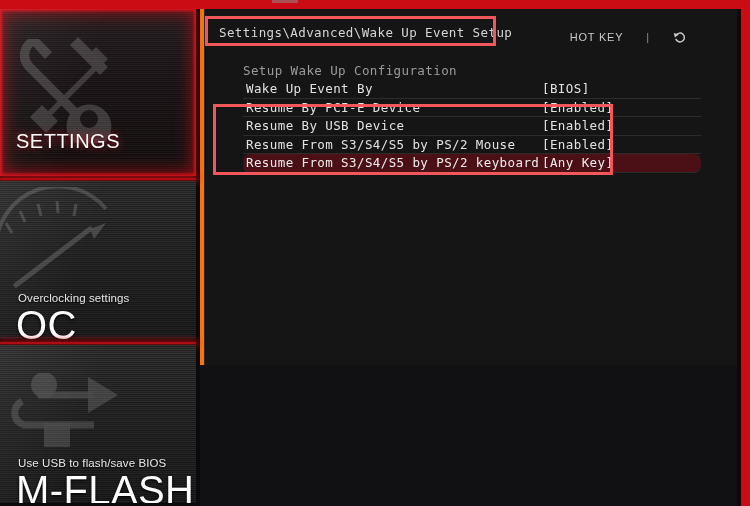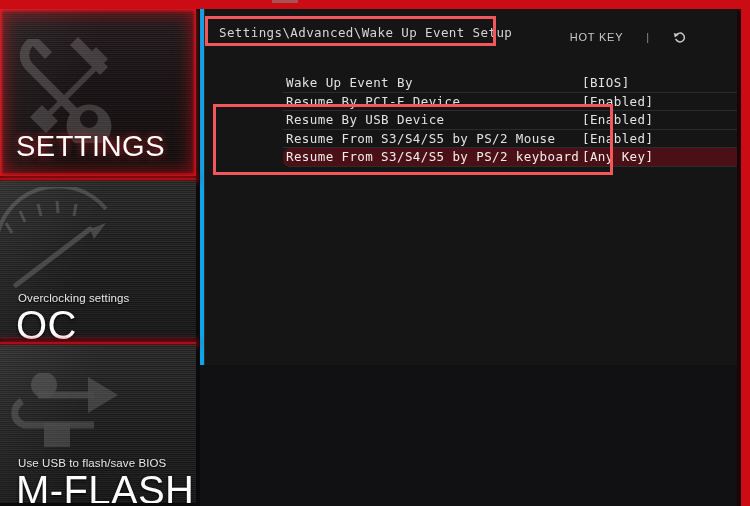"Settings\Advanced\Wake Up Event Setup" .content { background: #0ea5e9 -> #f97316 }
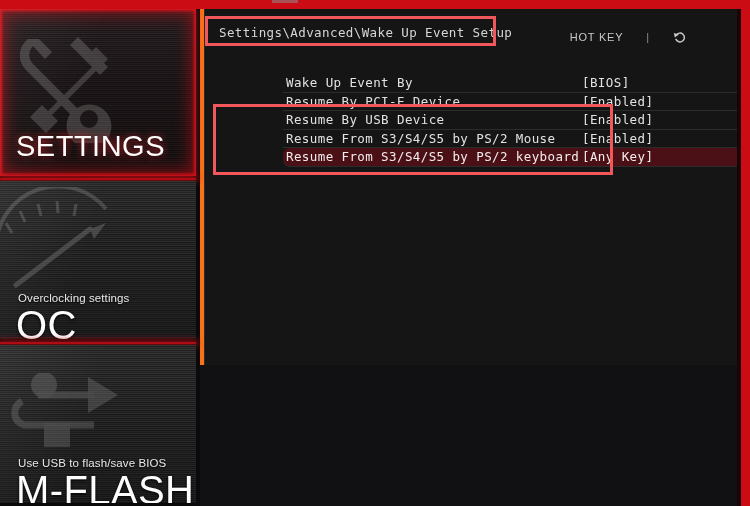"Setup Wake Up Configuration" div.section-head { html: none -> <div>Setup Wake Up Configuration</div> }
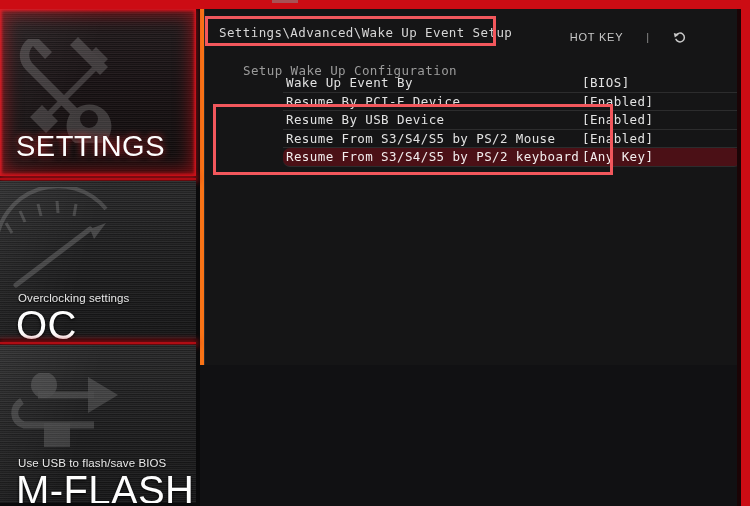"Wake Up Event By" .rows { margin-left: 40px -> none; top: 65px -> 71px }
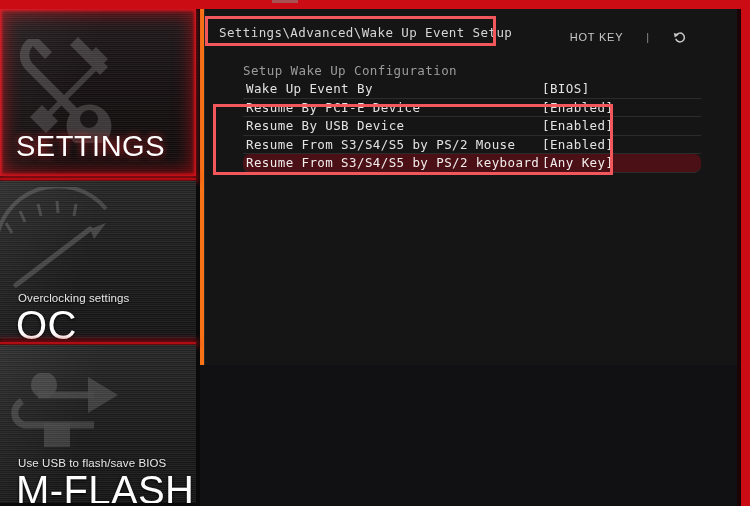"SETTINGS" .panel-title.settings-title { font-size: 29px -> 20px }
